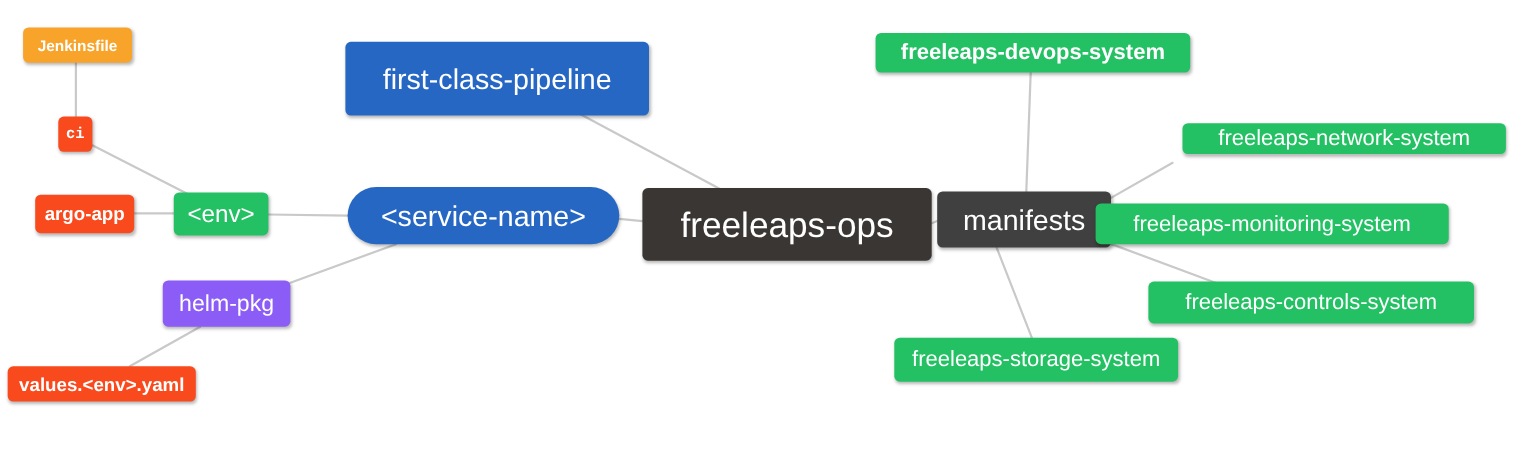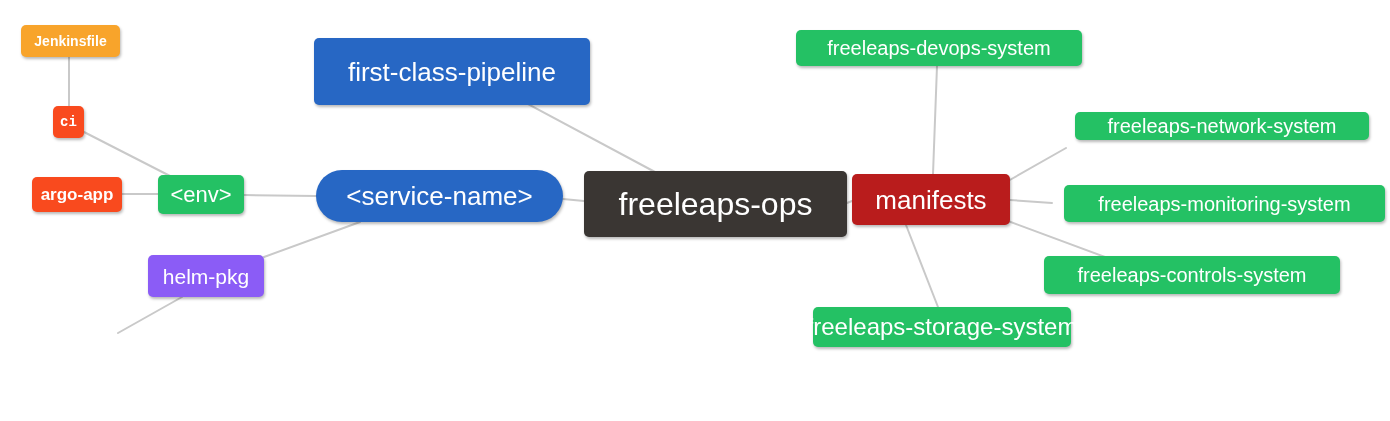"freeleaps-devops-system" div.node { font-weight: 400 -> 700 }
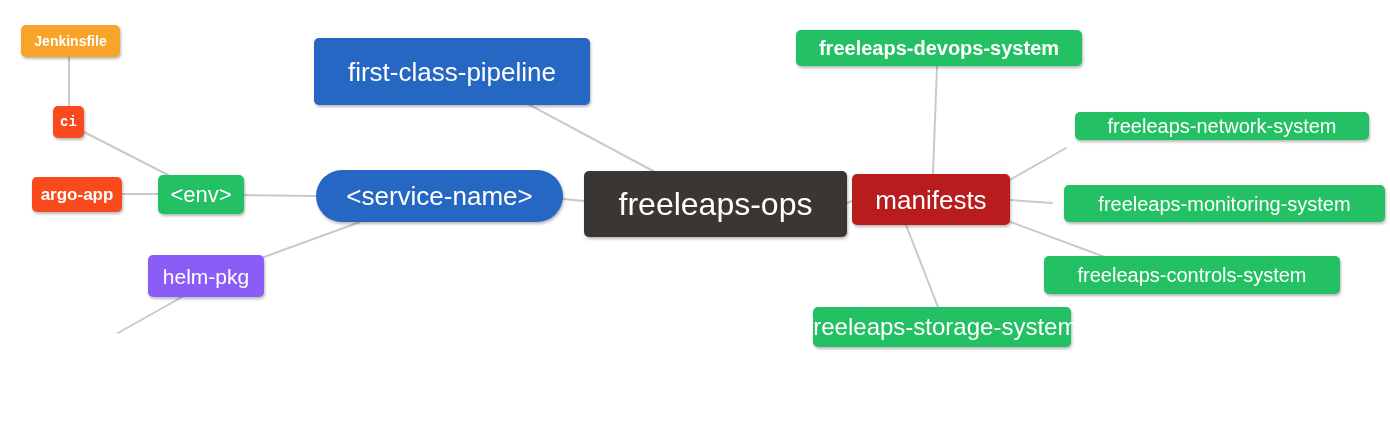"manifests" div.node { background: #b91c1c -> #404040 }
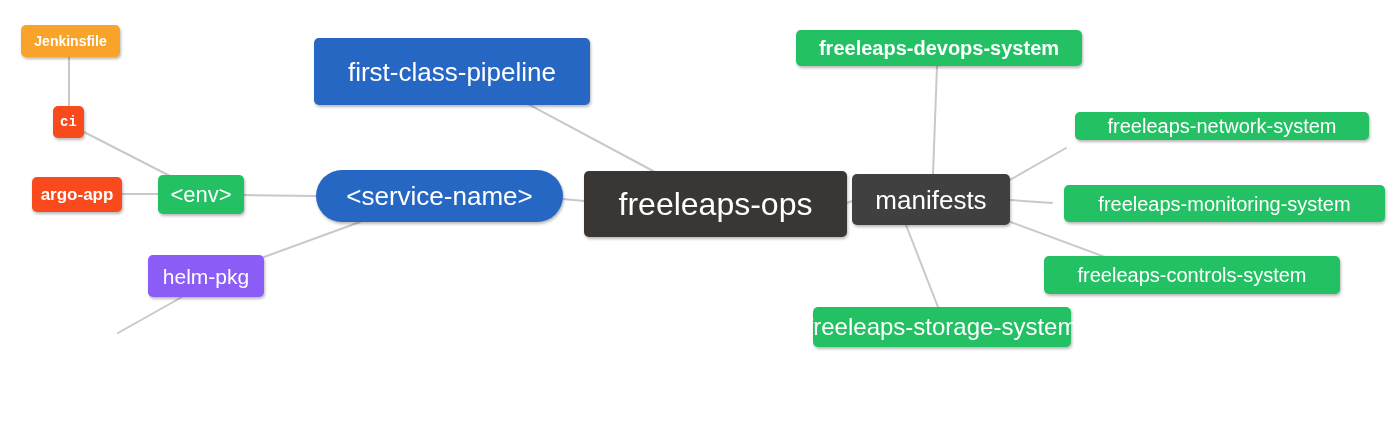"freeleaps-monitoring-system" div.node { left: 1064px -> 996px }
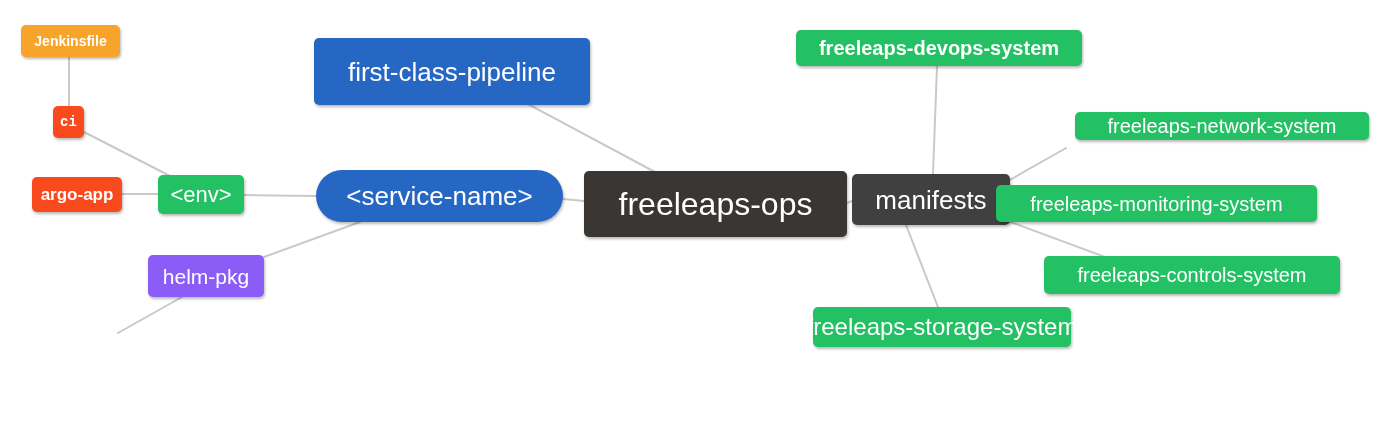"freeleaps-storage-system" div.node { font-size: 24px -> 20px }
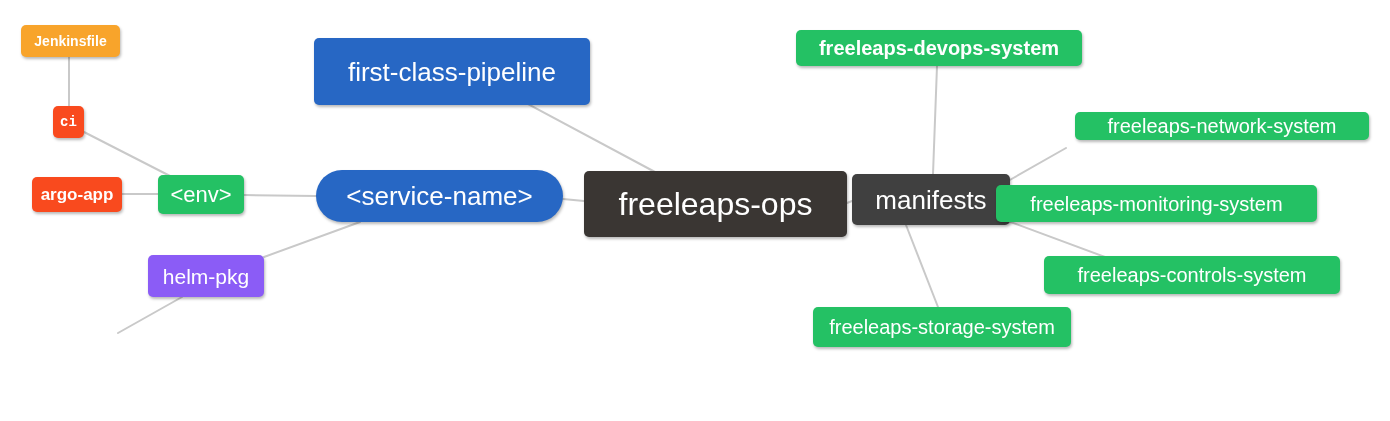"values.<env>.yaml" div.node { html: none -> <div>values.&lt;env&gt;.yaml</div> }
